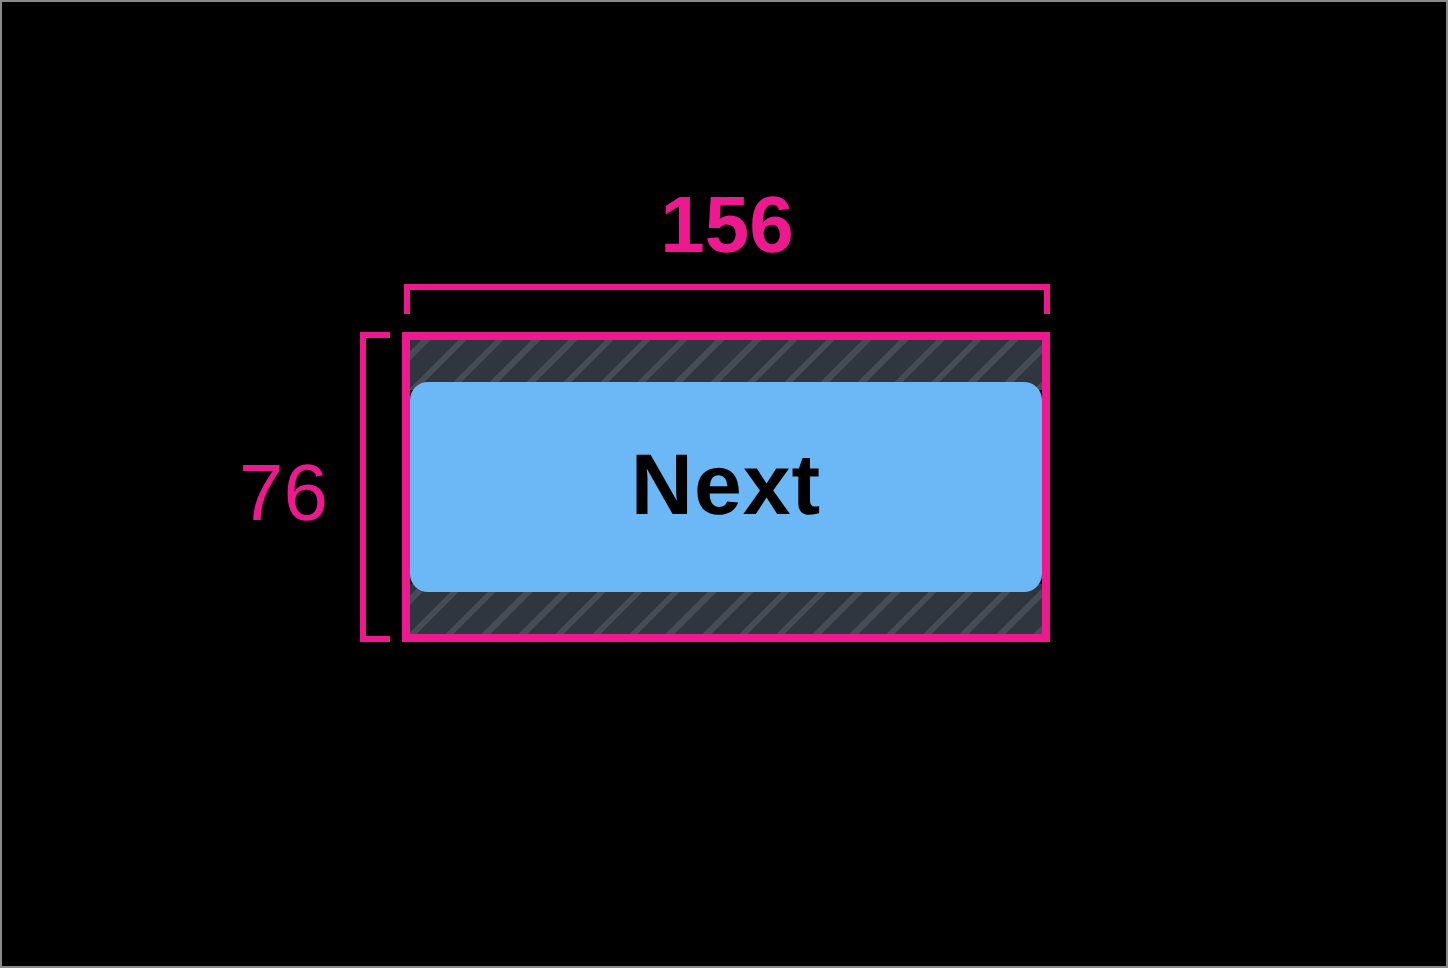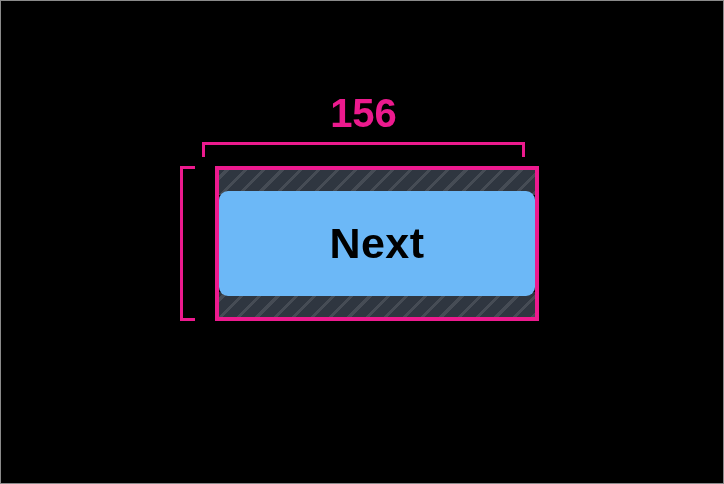"76" div.dim-label { html: none -> <div>76</div> }
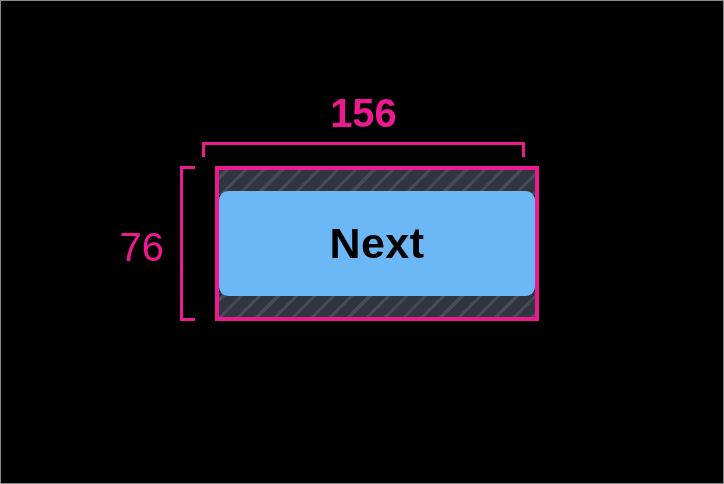"Next" #element-group { margin-left: 14px -> none }
